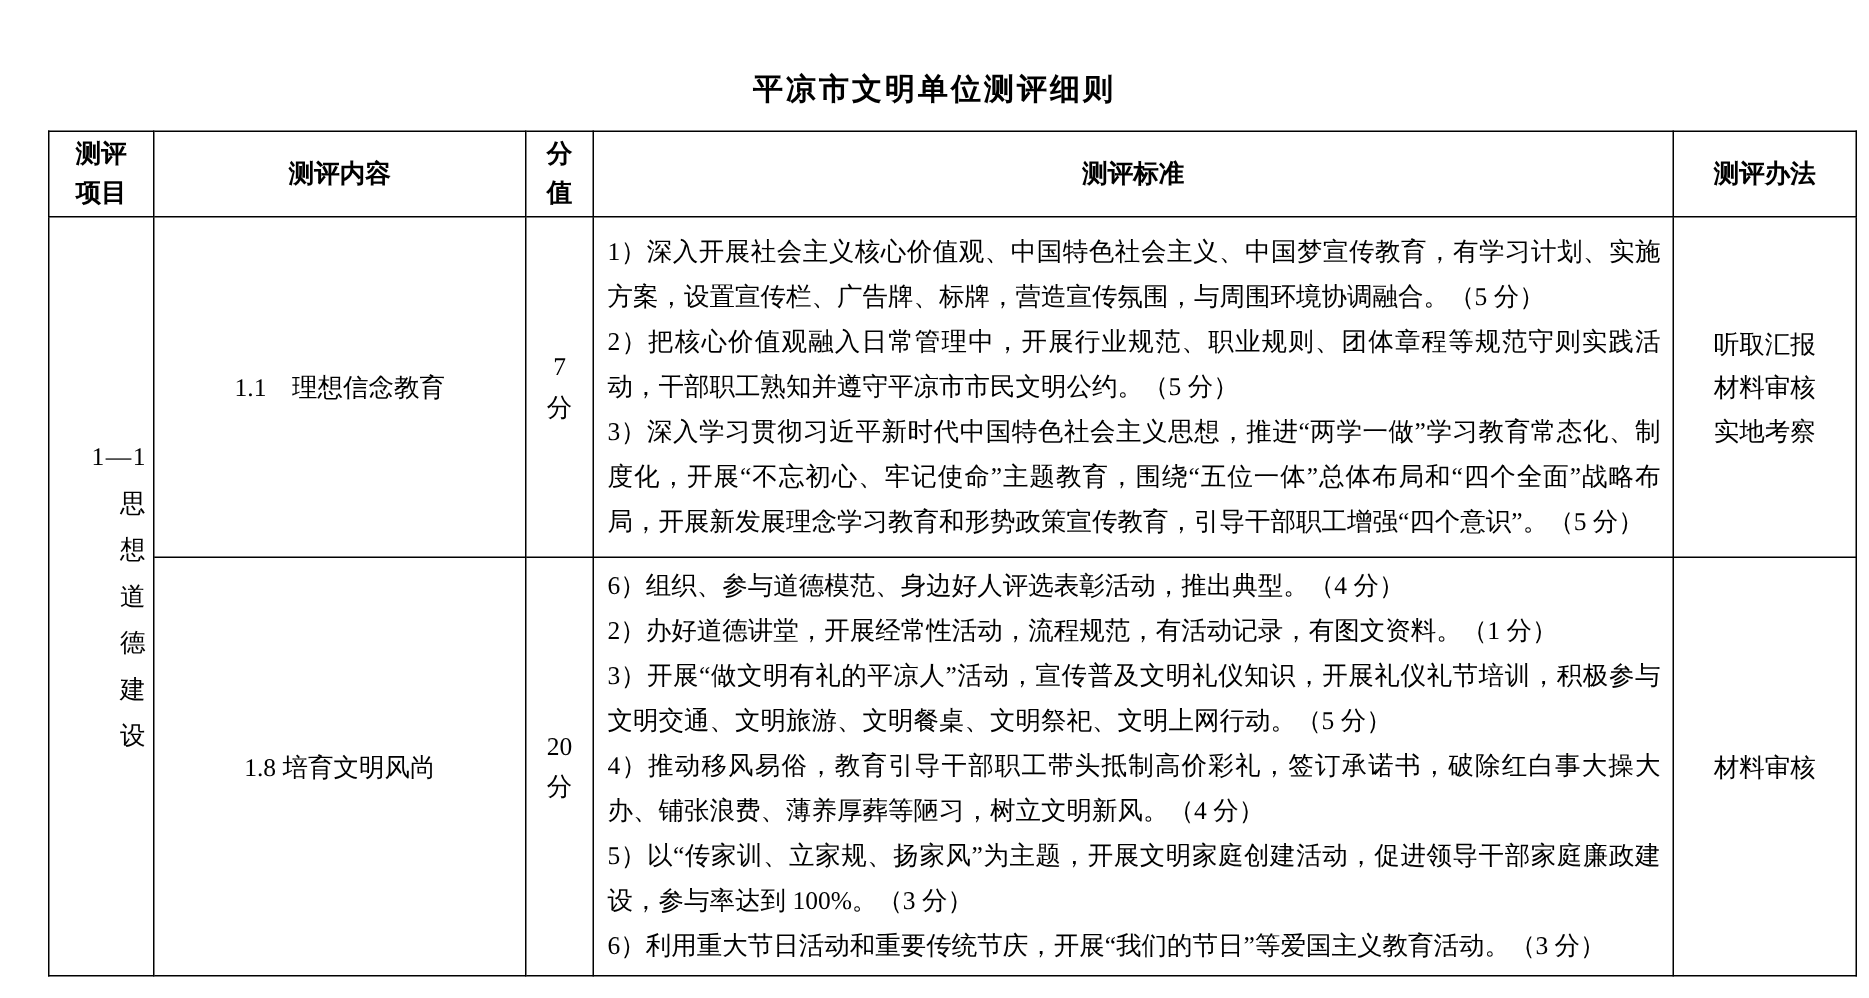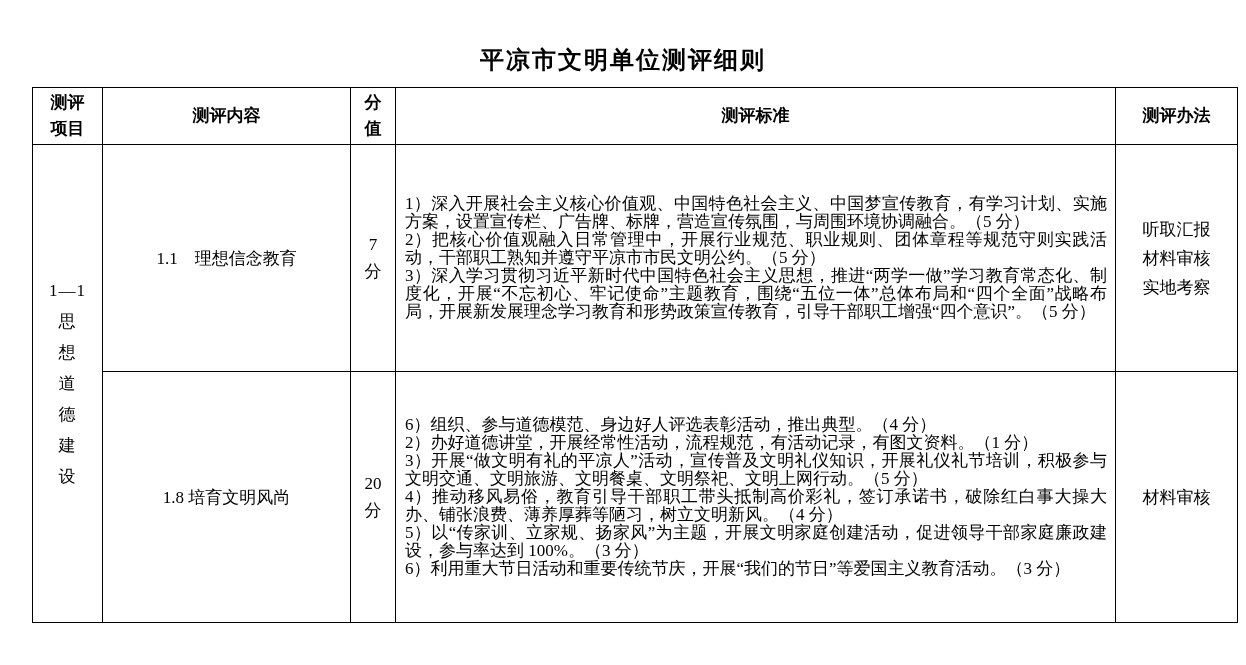"平凉市文明单位测评细则" .page-title { font-size: 24px -> 20px }
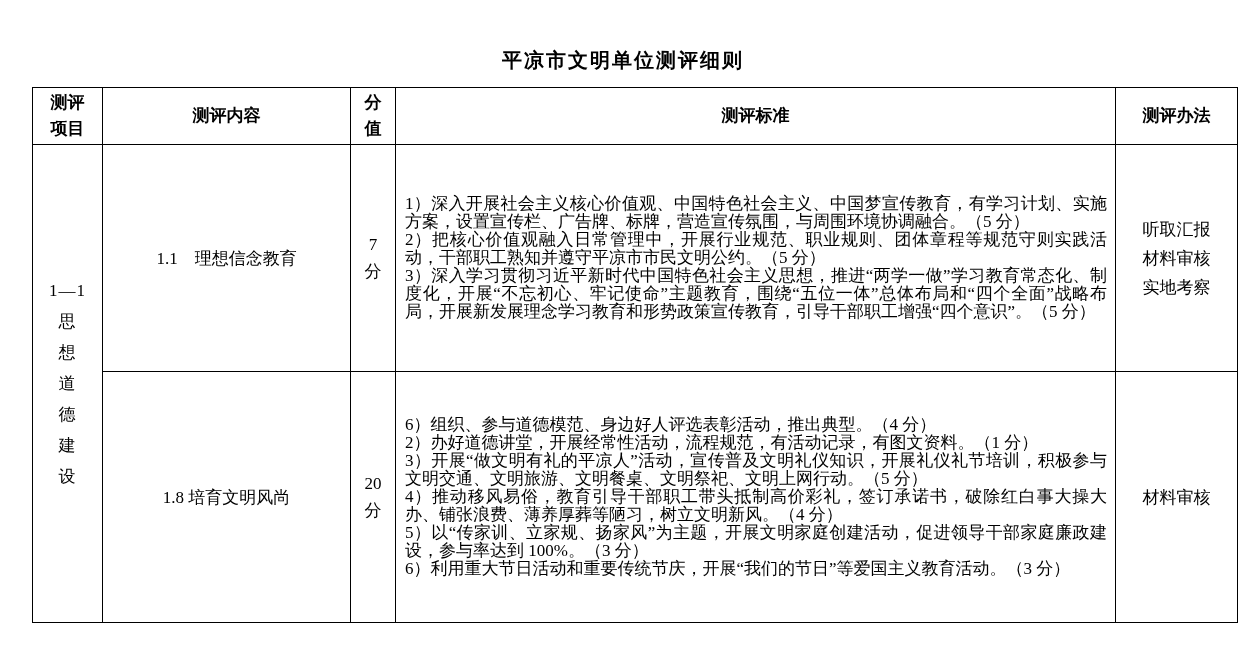"1）深入开展社会主义核心价值观、中国特色社会主义、中国梦宣传教育，有学习计划、实" .standard-item { line-height: 18px -> 30px }
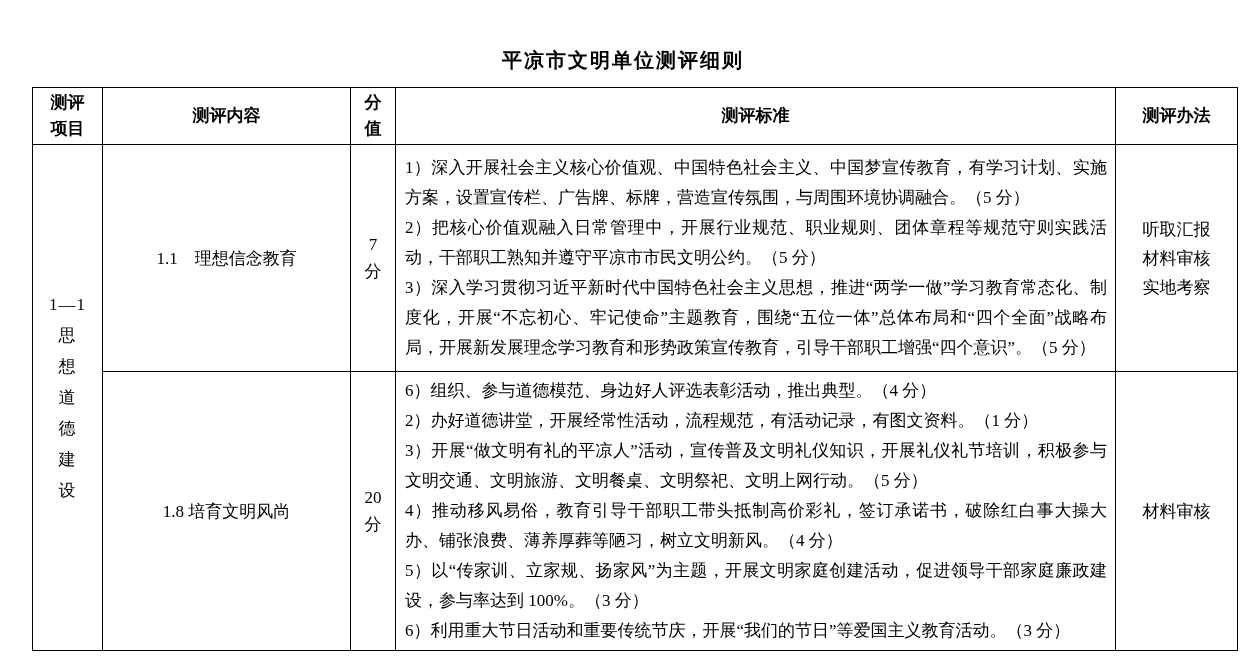"1—1" td.project-cell { text-align: center -> right }
